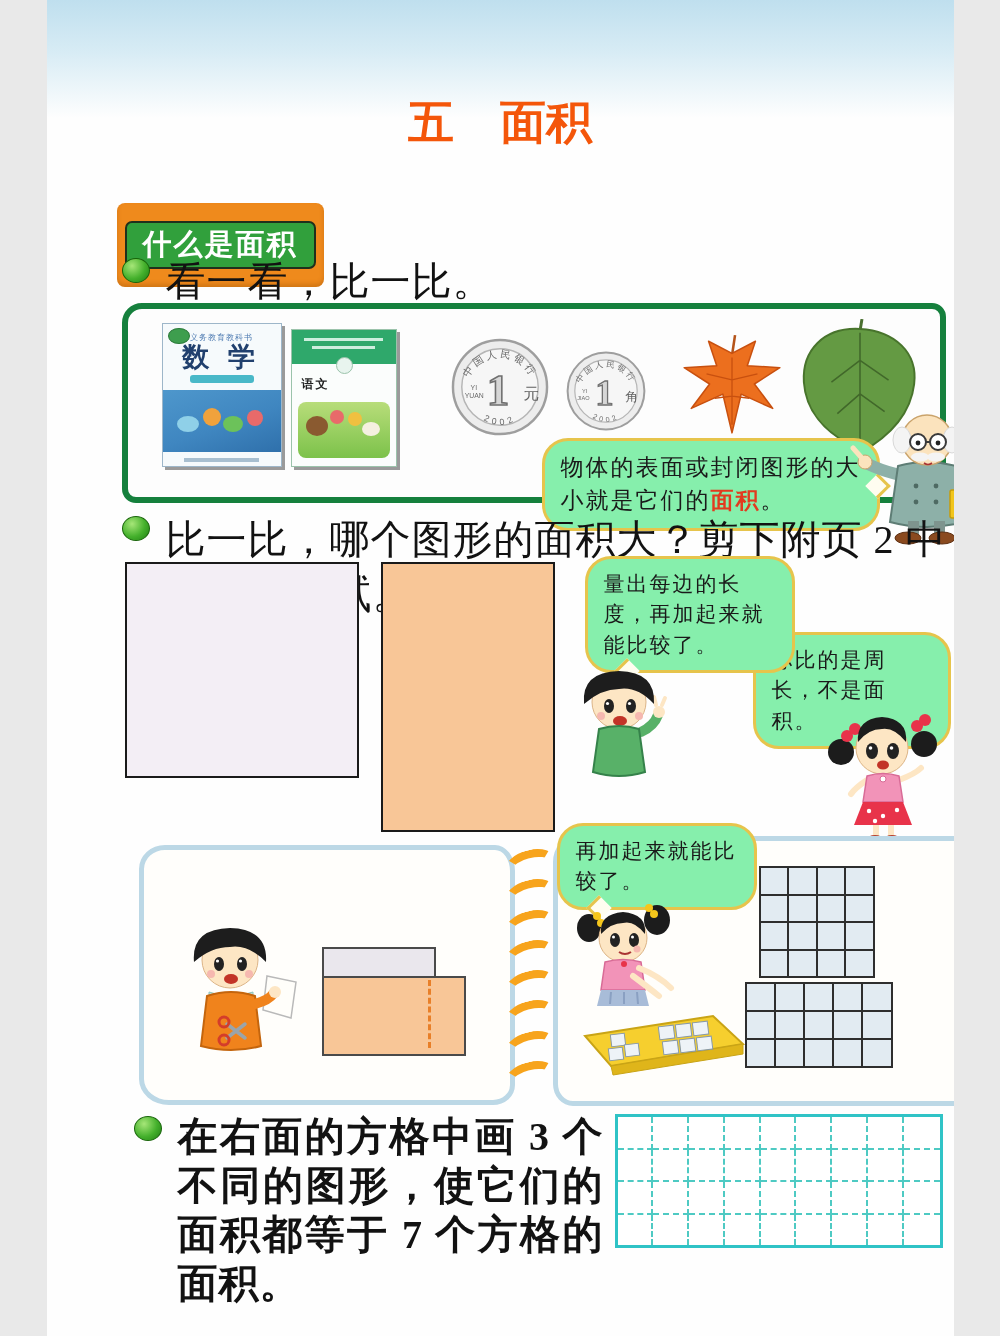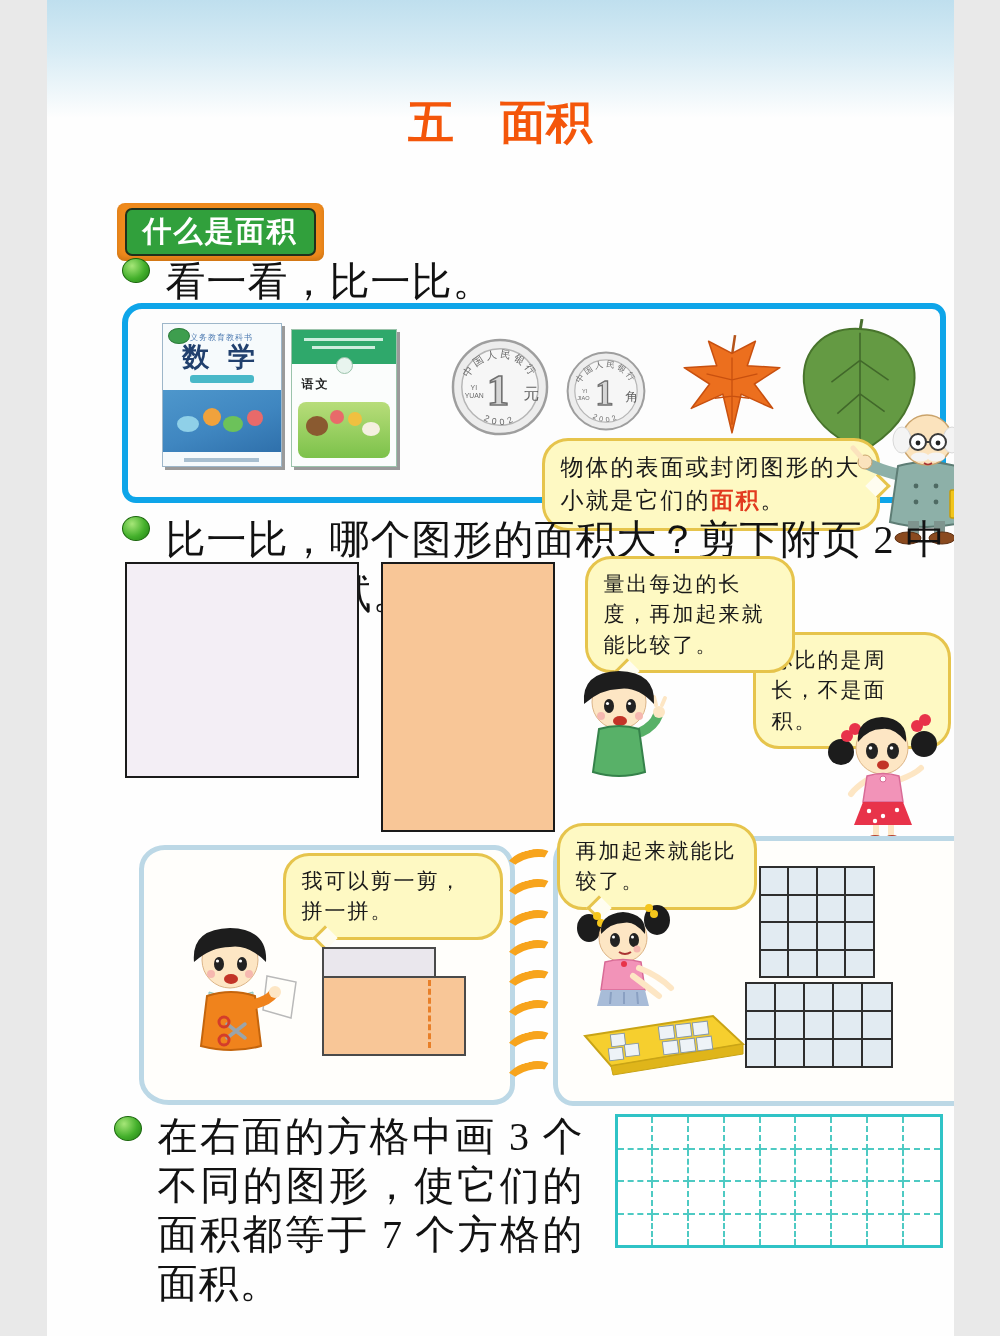"什么是面积" .badge { padding: 5px 8px -> 18px 8px }
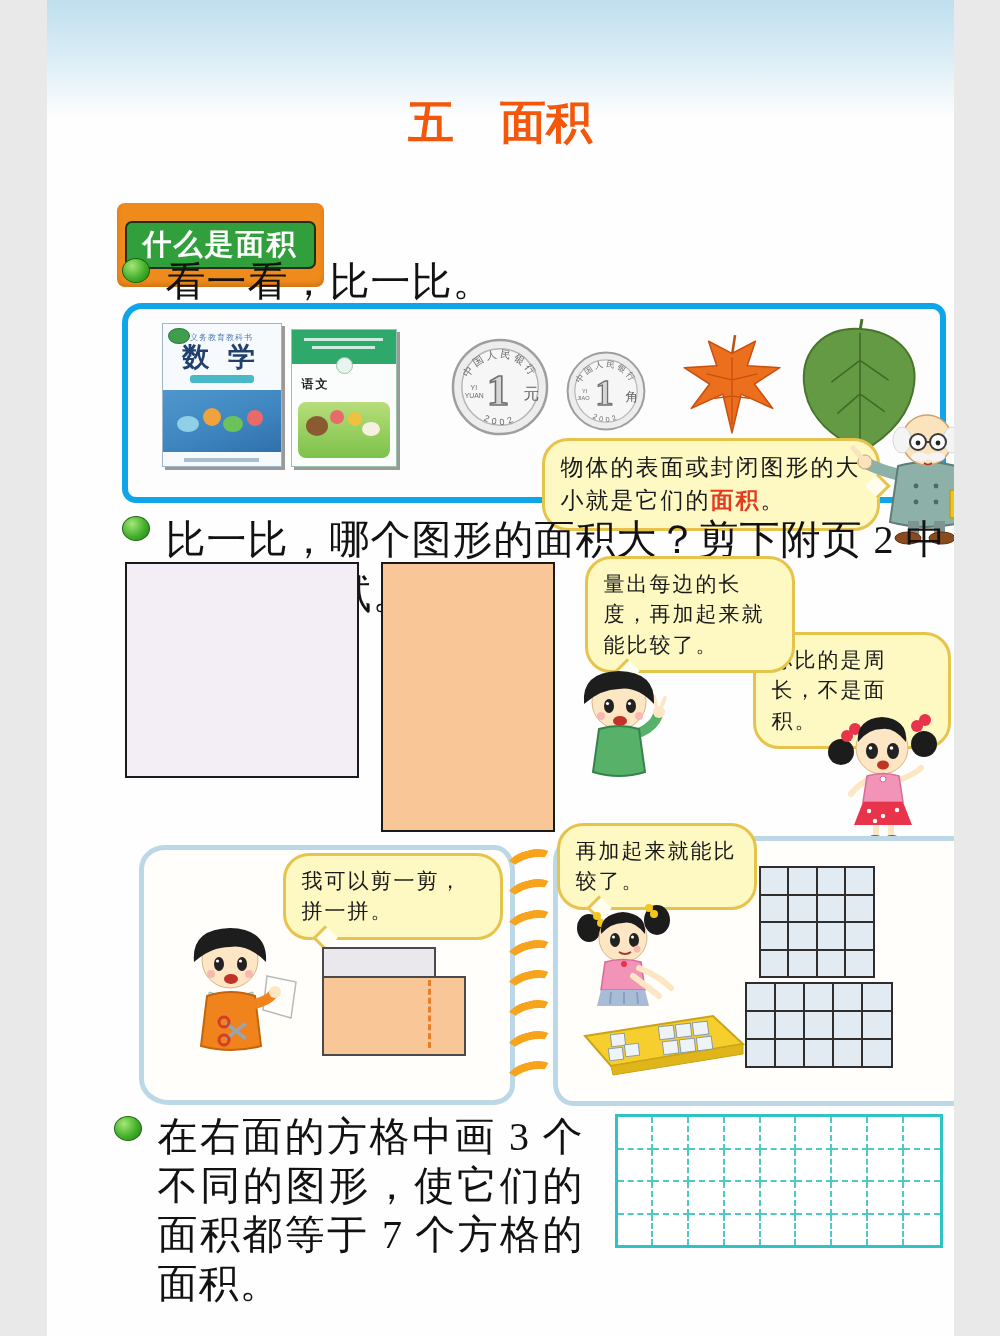"义务教育教科书" .panel1 { border: 6px solid #0ea5e9 -> 6px solid #15803d }
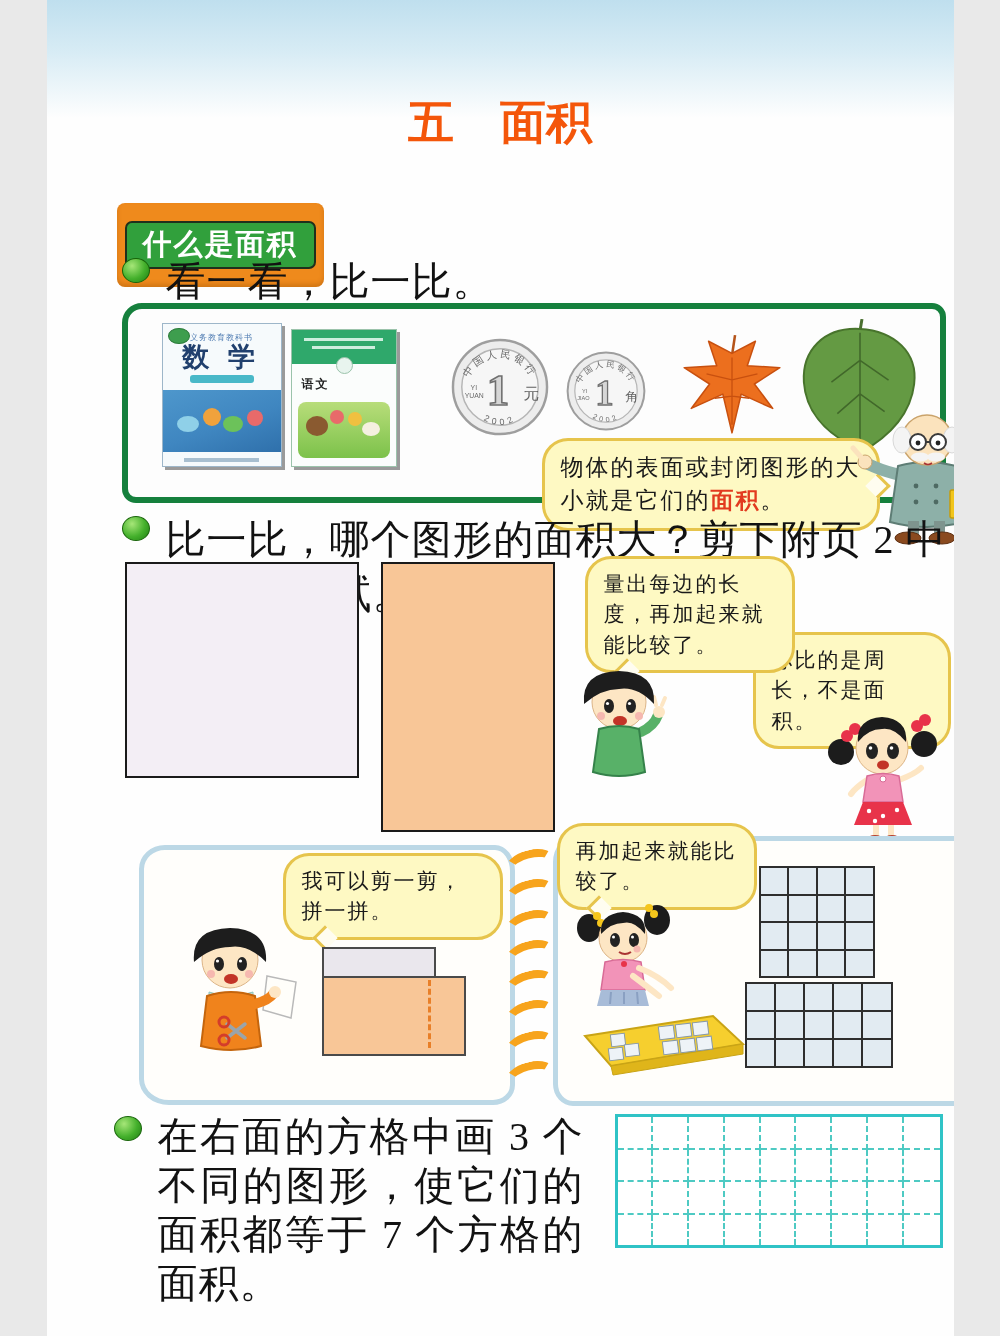"物体的表面或封闭图形的大小就是它们的面积。" .bubble { background: #fef9c3 -> #86efac }
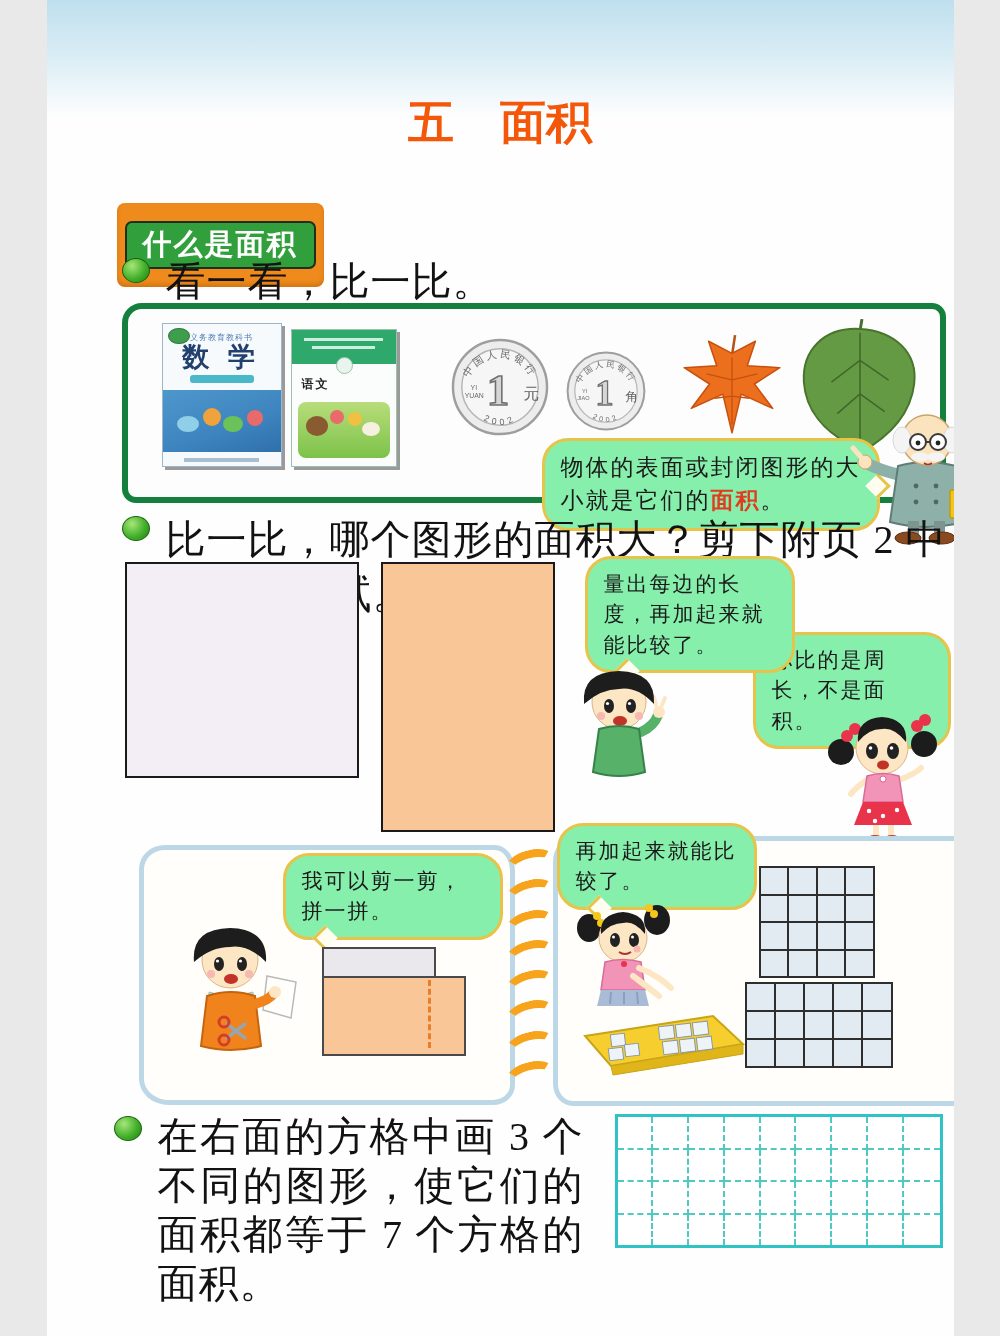"我可以剪一剪，拼一拼。" div.bubble { html: <div> <span>我可以剪一剪，拼一拼。</span> </div> -> none }
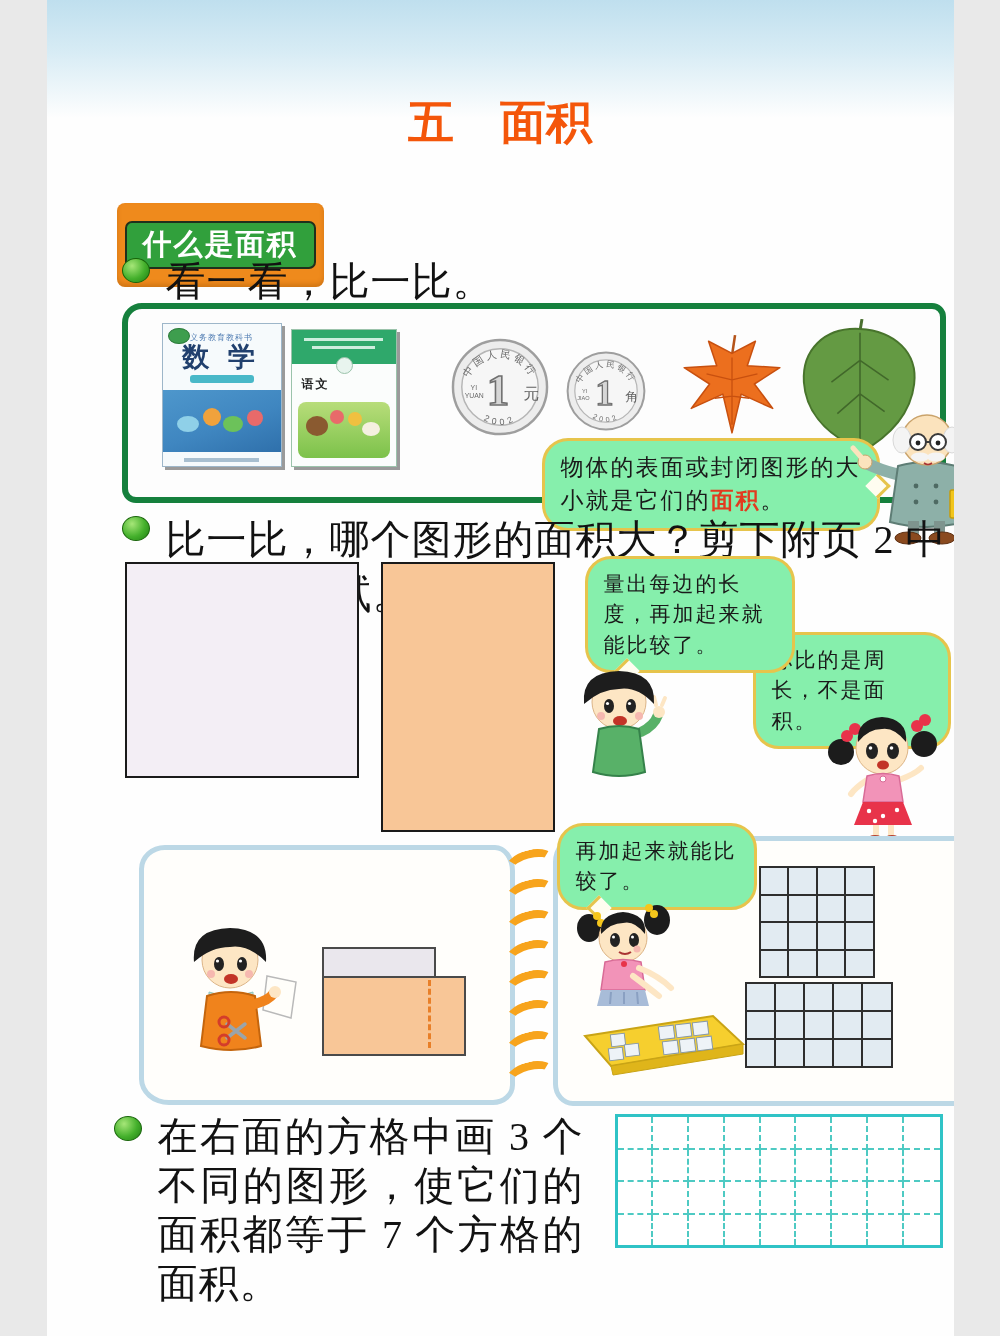"在右面的方格中画 3 个不同的图形，使它们的面积都等于 7 个方格的面积。" div.bullet-row { font-weight: none -> bold; left: 67px -> 87px }
